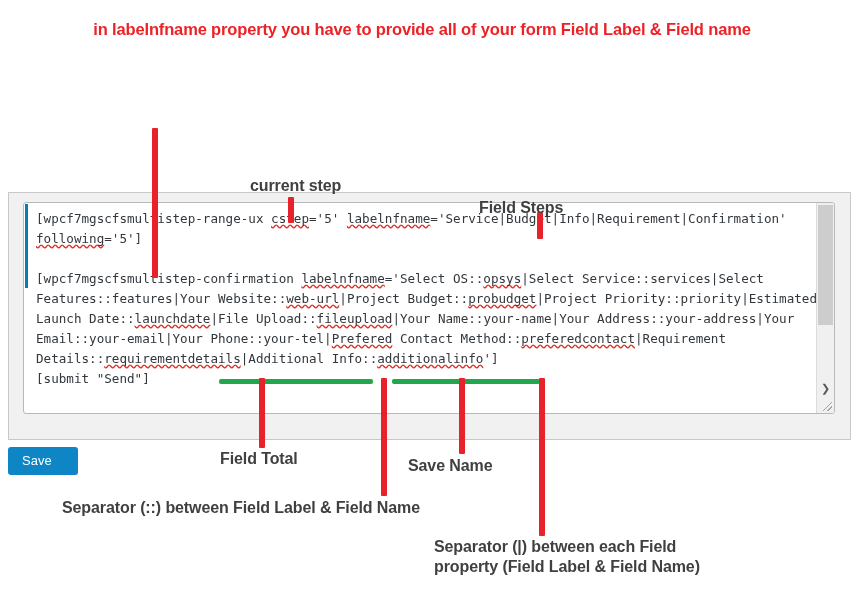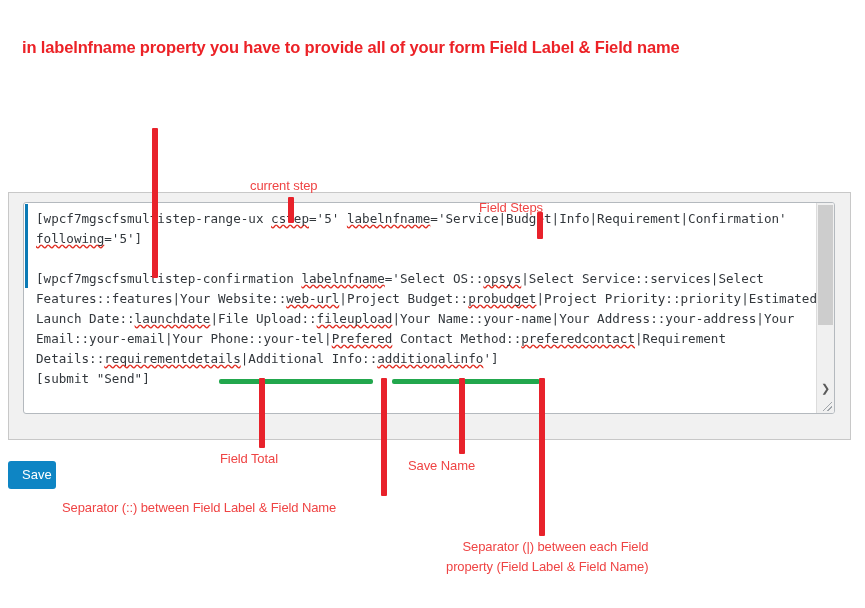"in labelnfname property you have" .instr-para.second { margin-top: 22px -> 4px; text-align: none -> center }
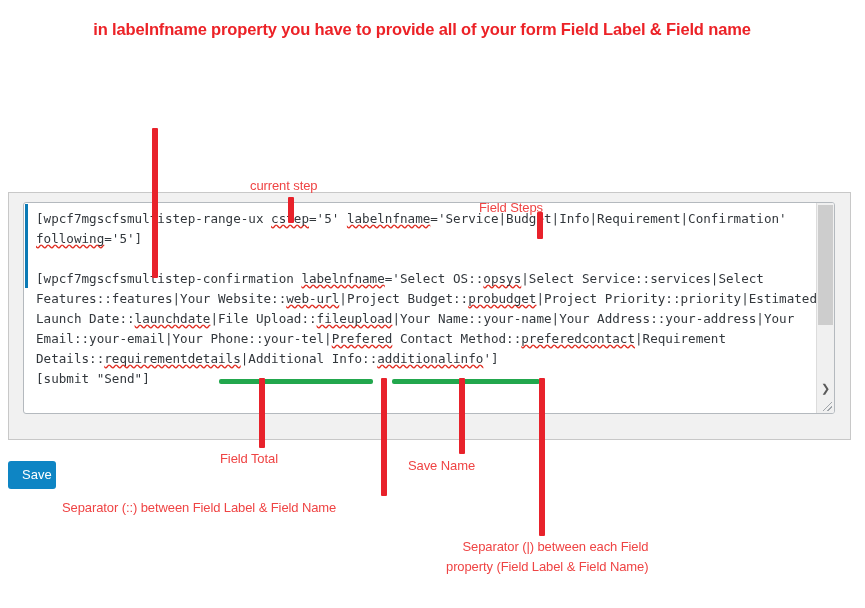"current step" .annot { color: #ef4444 -> #404040; font-size: 13px -> 16px; font-weight: normal -> bold }
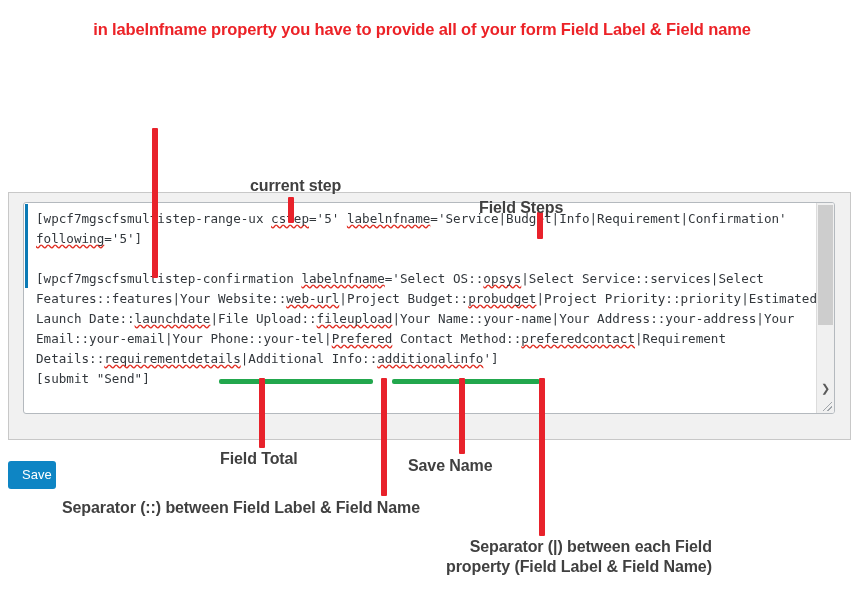"Save" #save-button { padding: 6px 4px 7px 14px -> 6px 26px 7px 14px; top: 461px -> 447px }
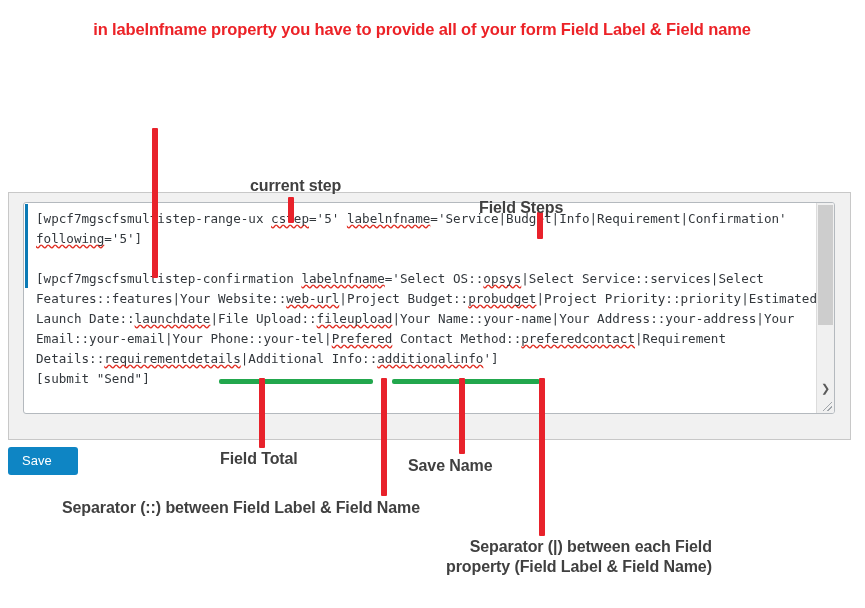"Separator (|) between each Field" #annot-sep-pipe { left: 446px -> 434px; text-align: right -> none }
